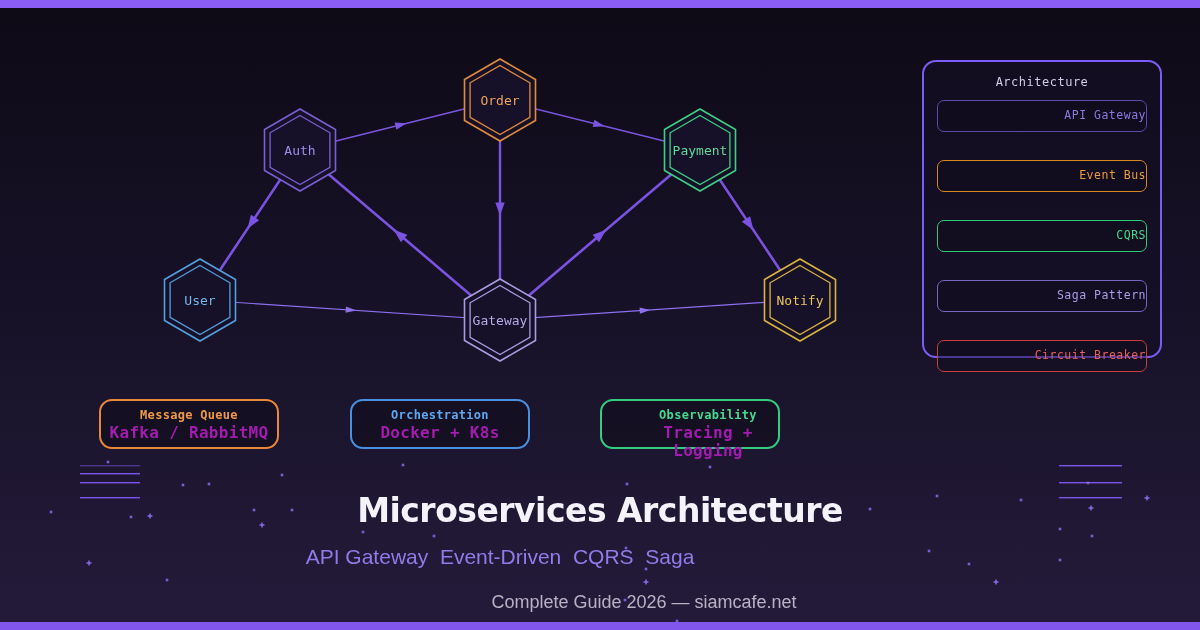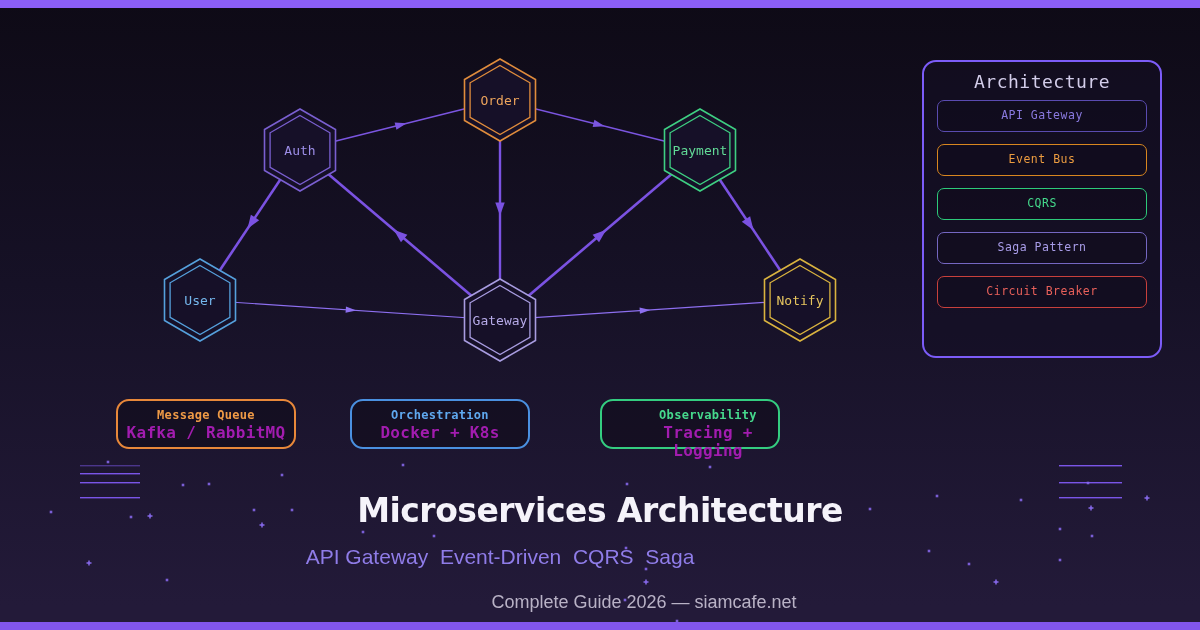"Architecture" #arch-panel .panel-title { font-size: 18px -> 12px }
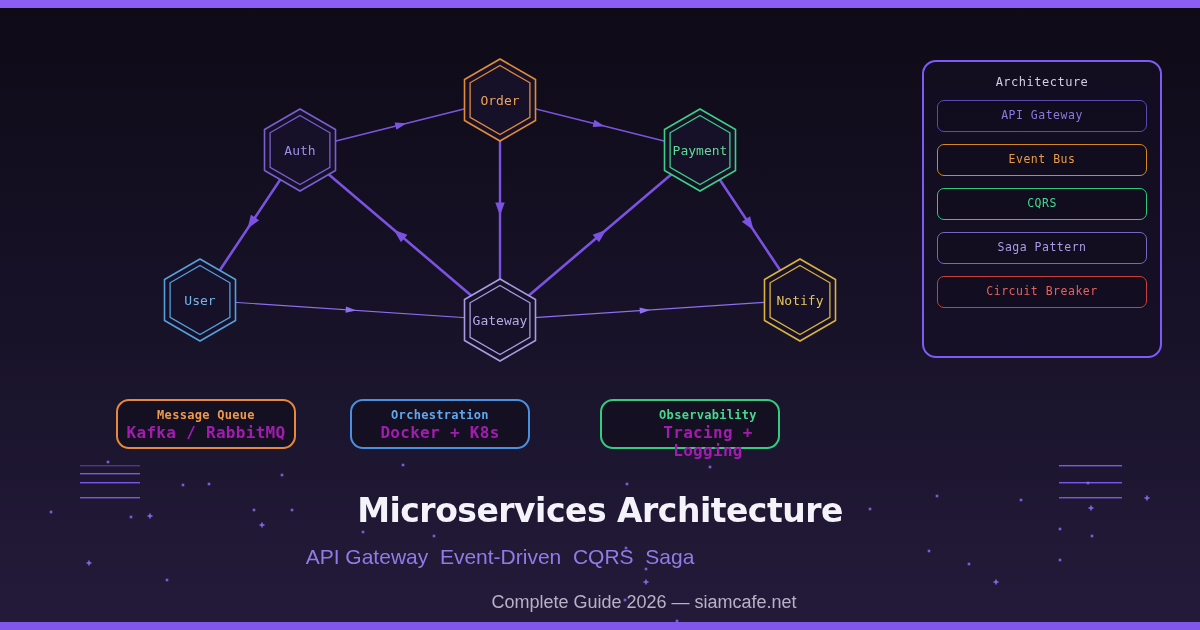"API Gateway" .panel-item { margin: 0 auto 12px auto -> 0 auto 28px auto; text-align: center -> right }
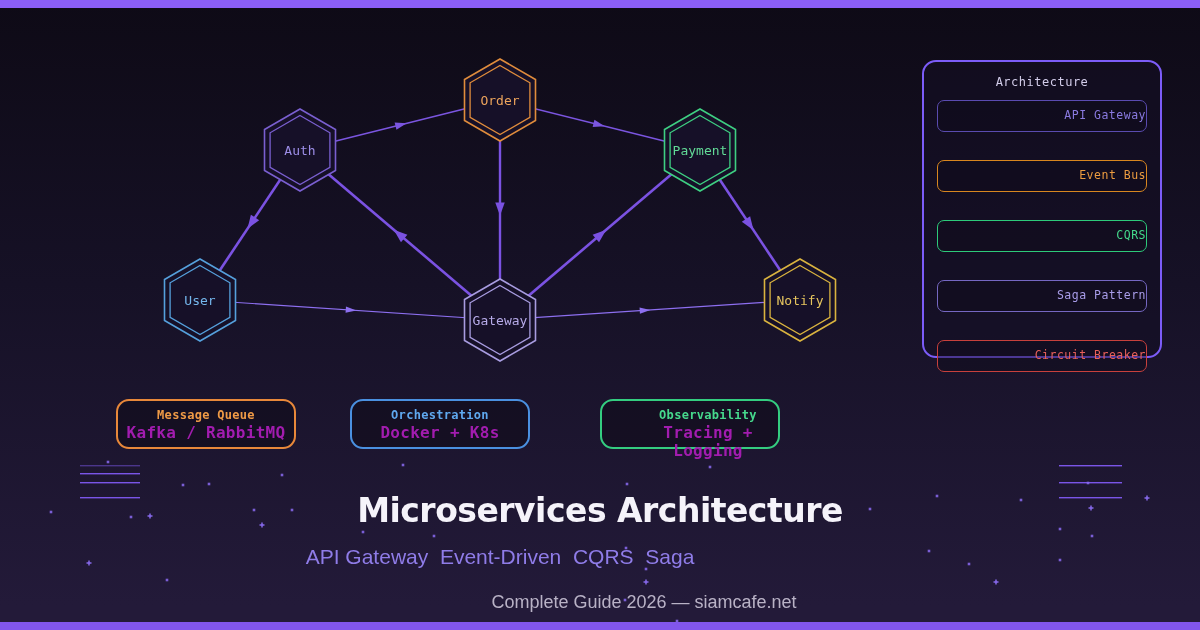"Message Queue" div.info-box { left: 116px -> 99px }
